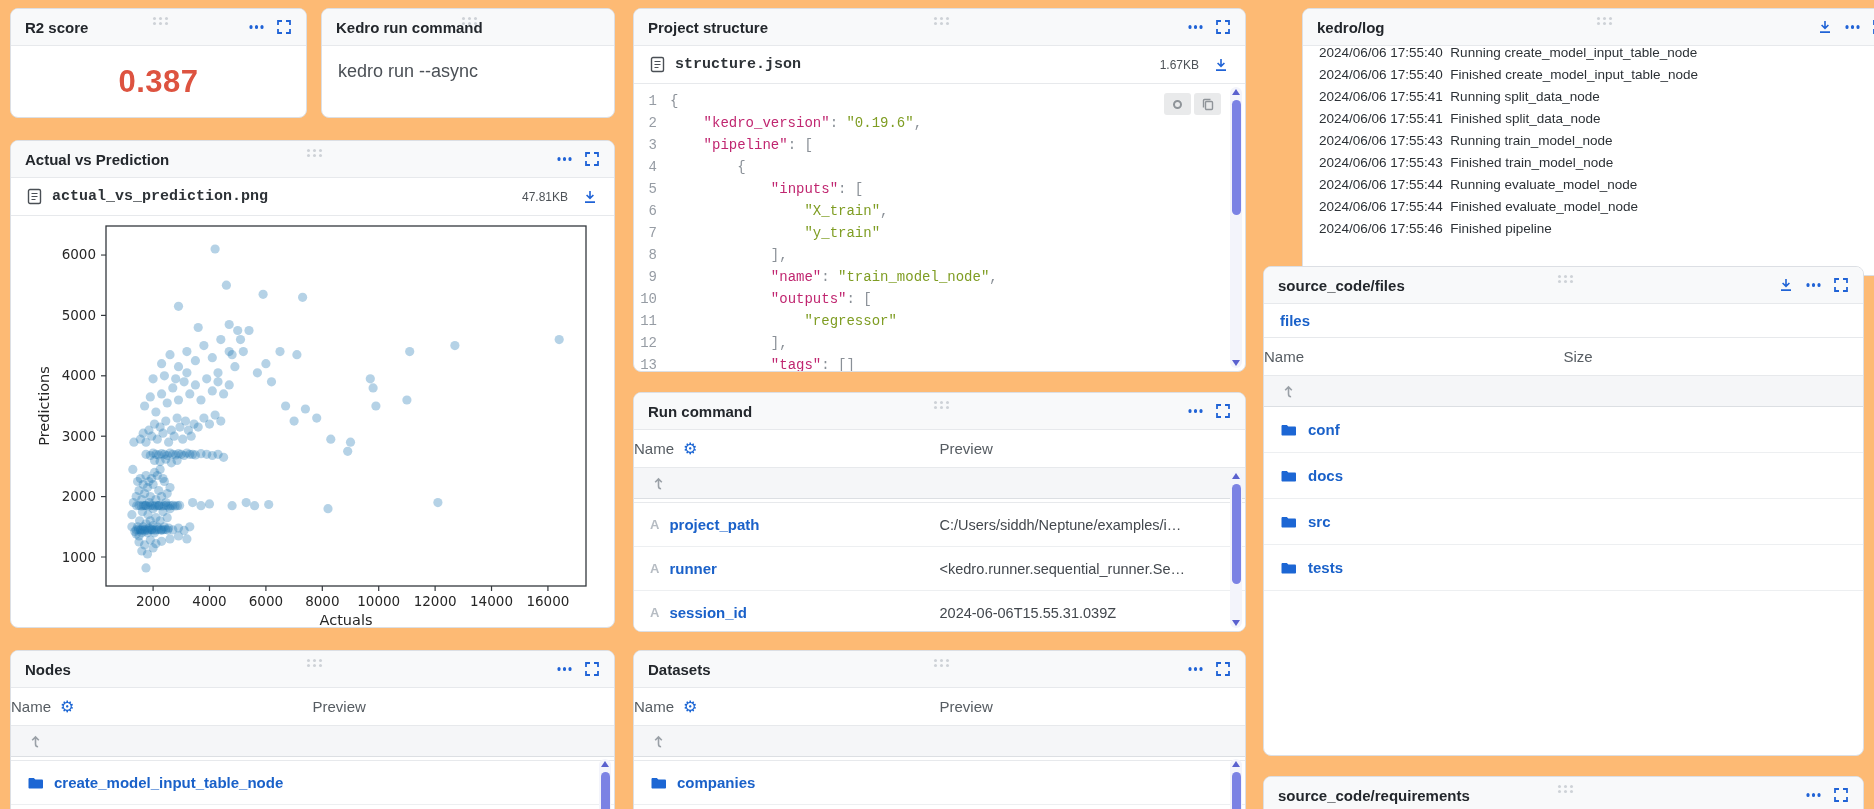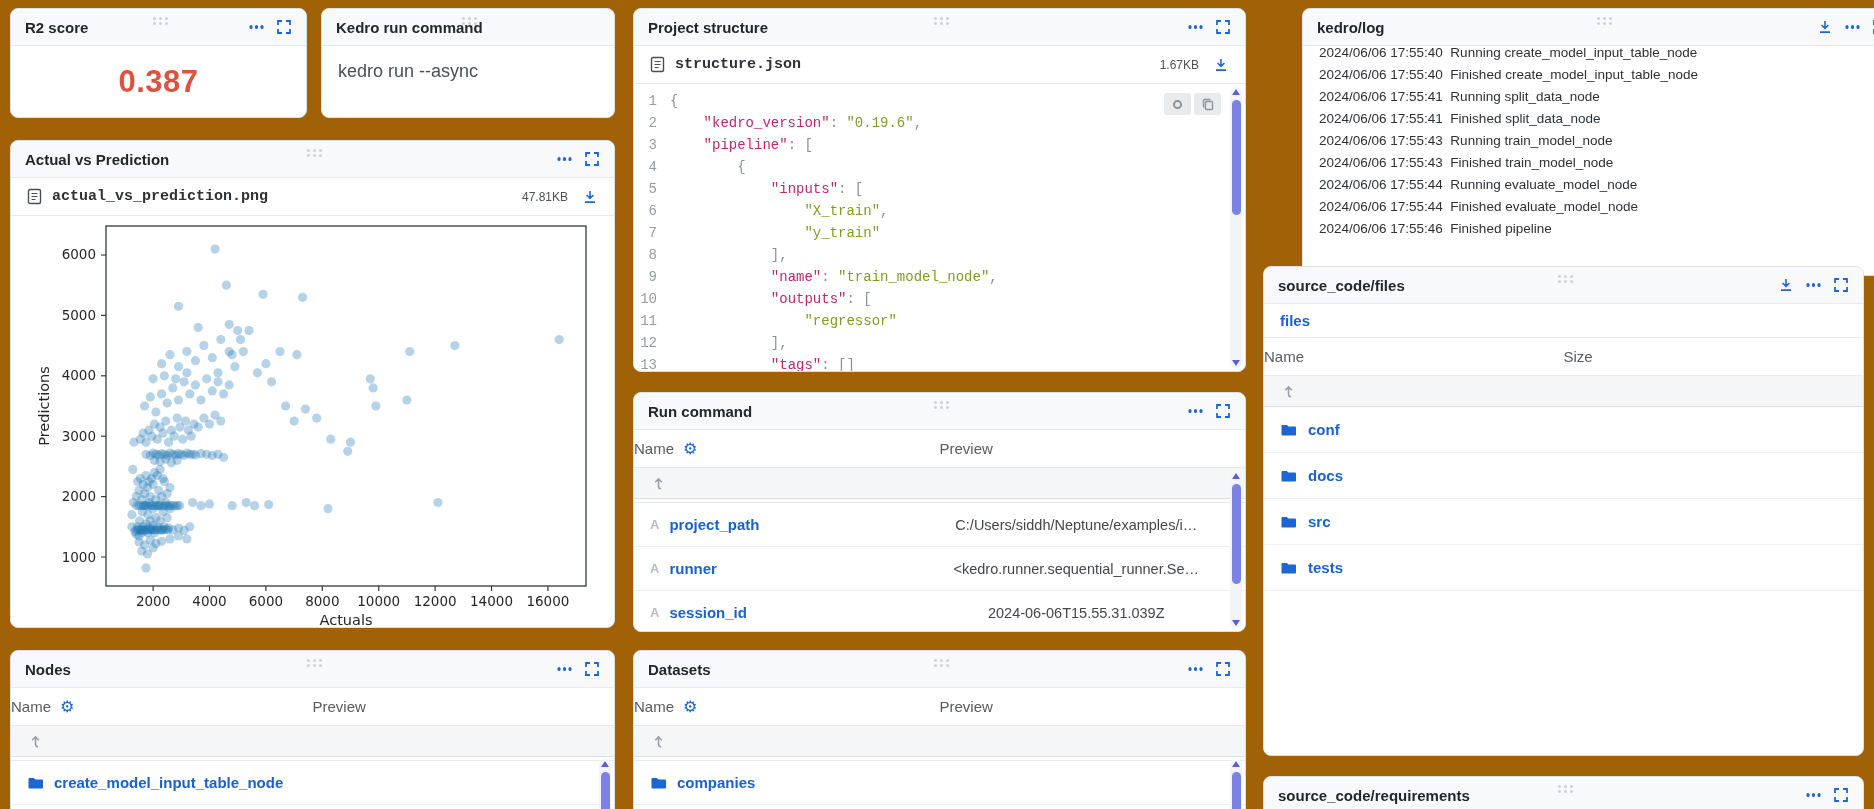"R2 score" .canvas { background: #a16207 -> #fdba74 }
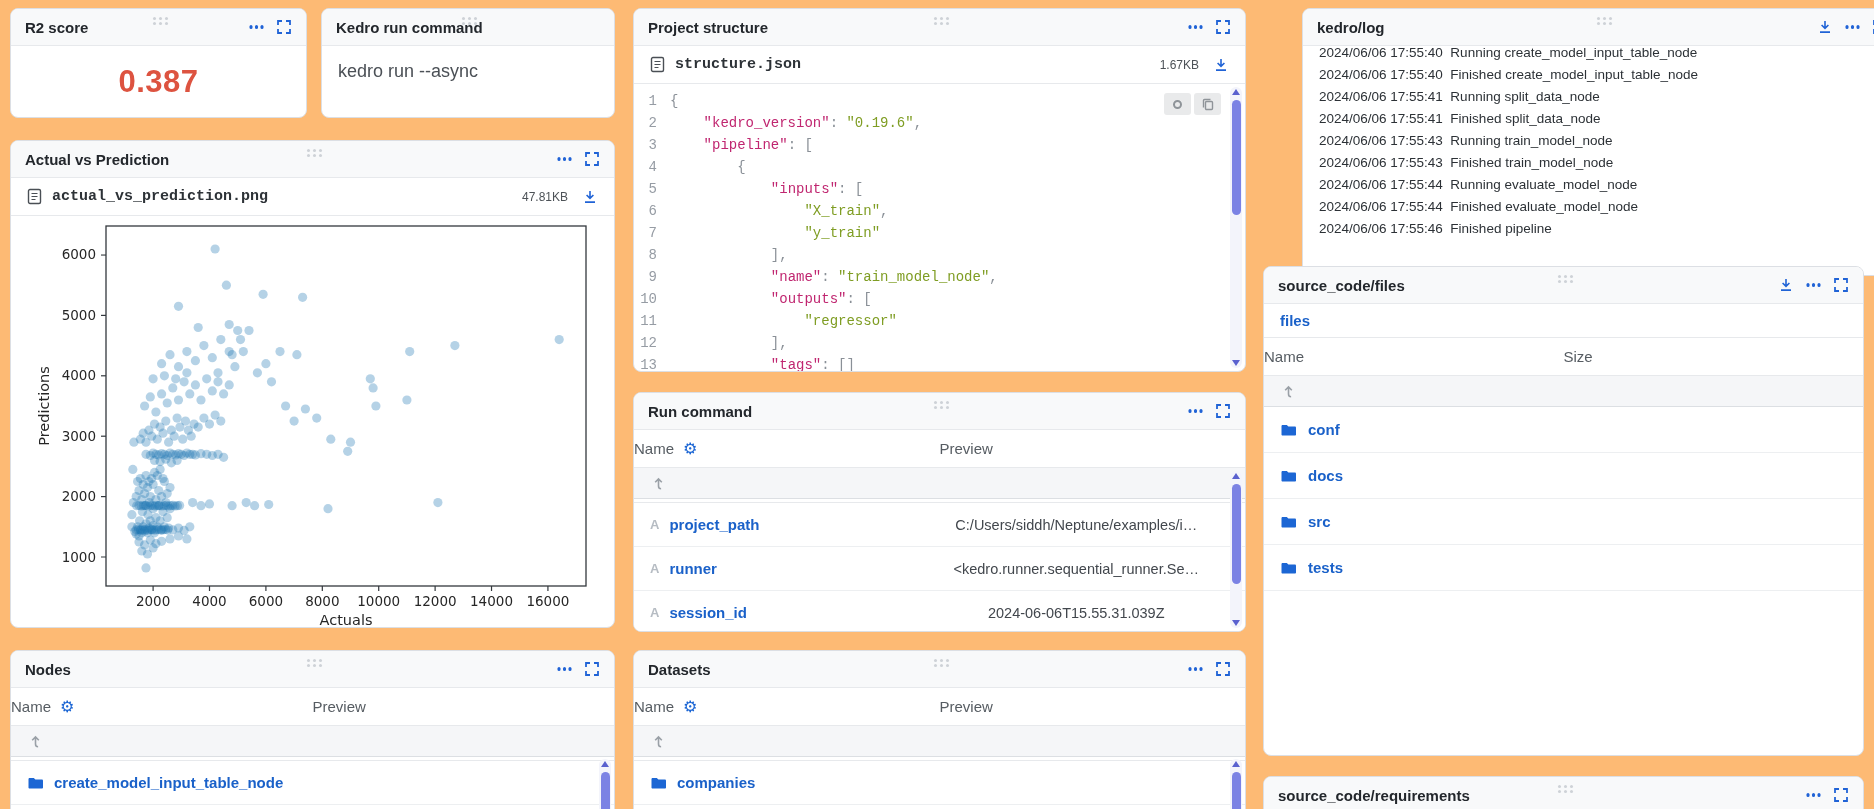"C:/Users/siddh/Neptune/examples/i…" .prev-cell { text-align: center -> none }
